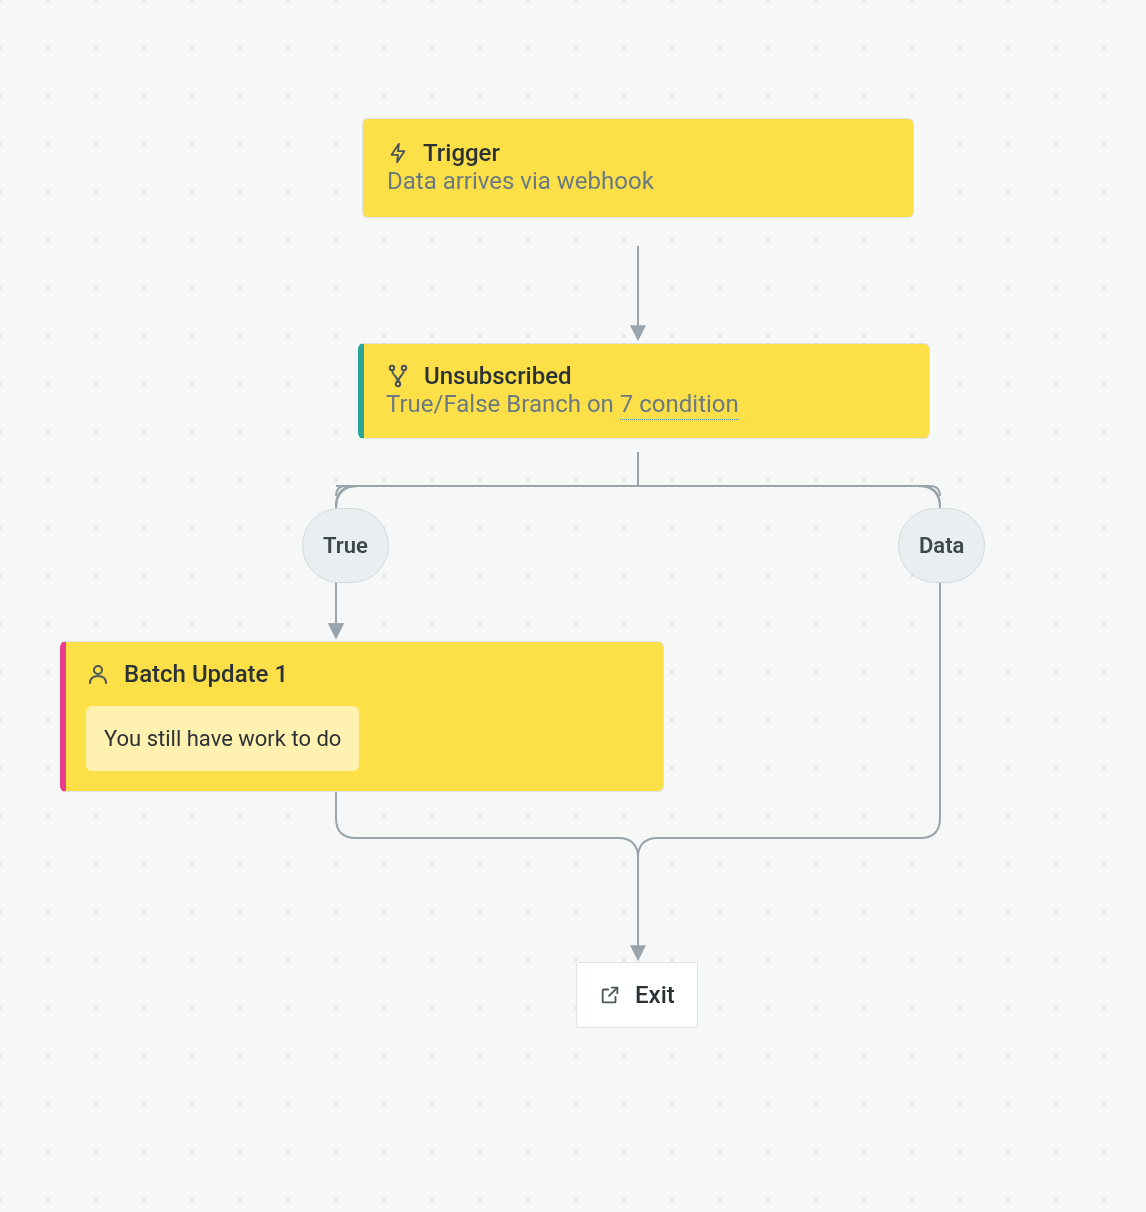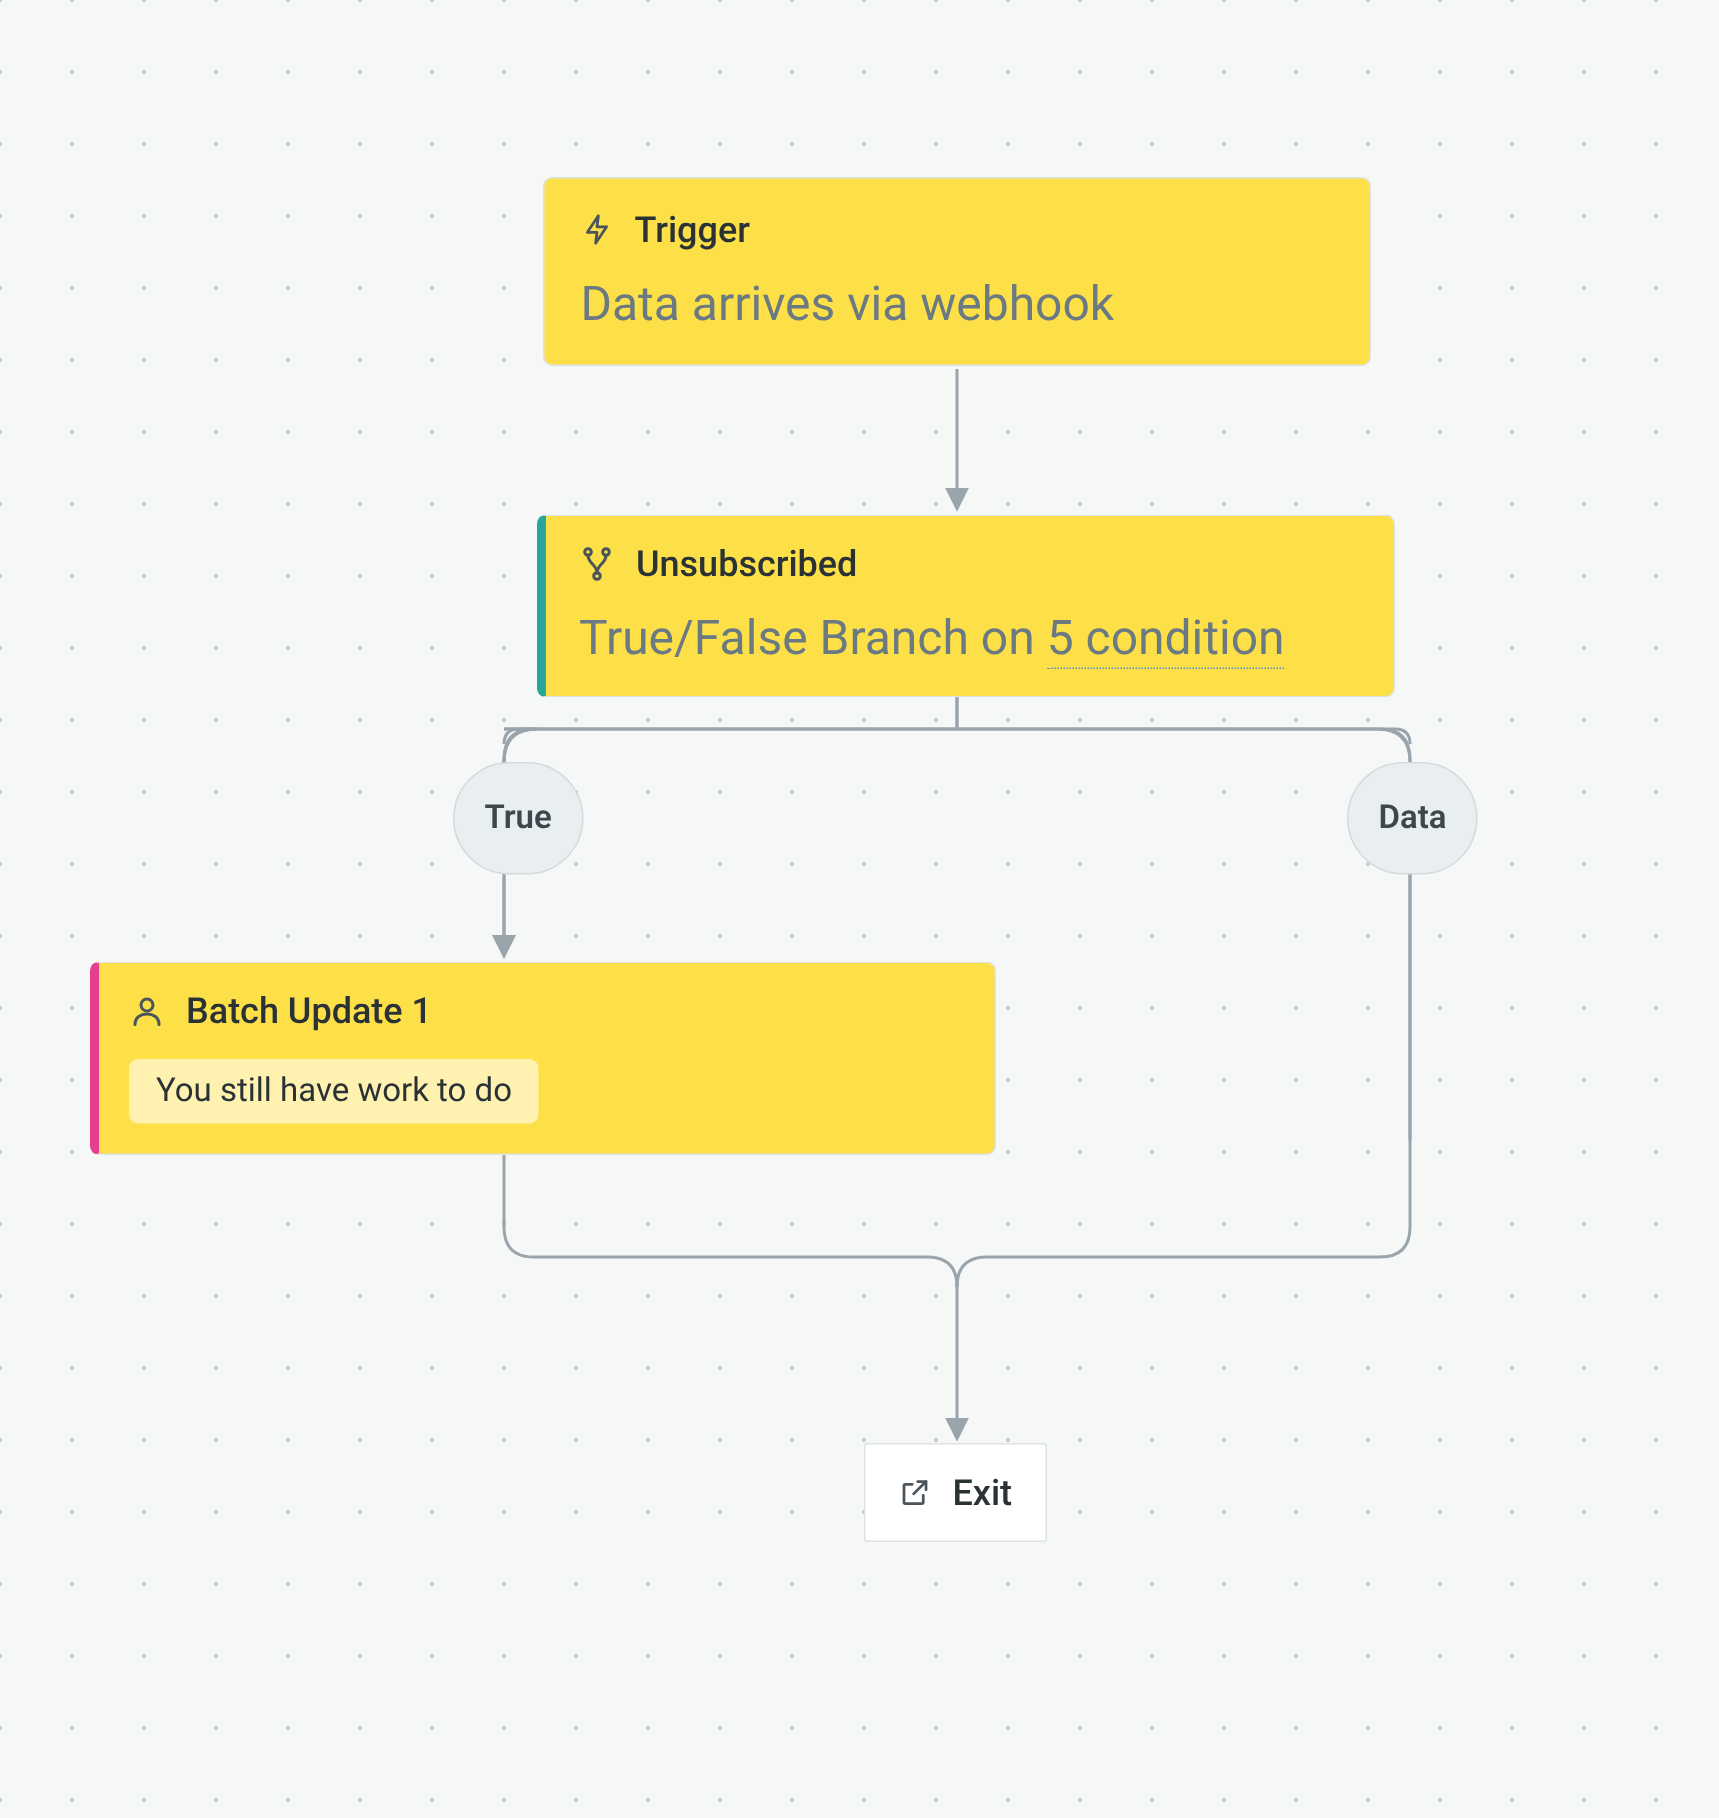"Data arrives via webhook" .node .subtitle { font-size: 32px -> 24px; margin-top: 16px -> 0 }
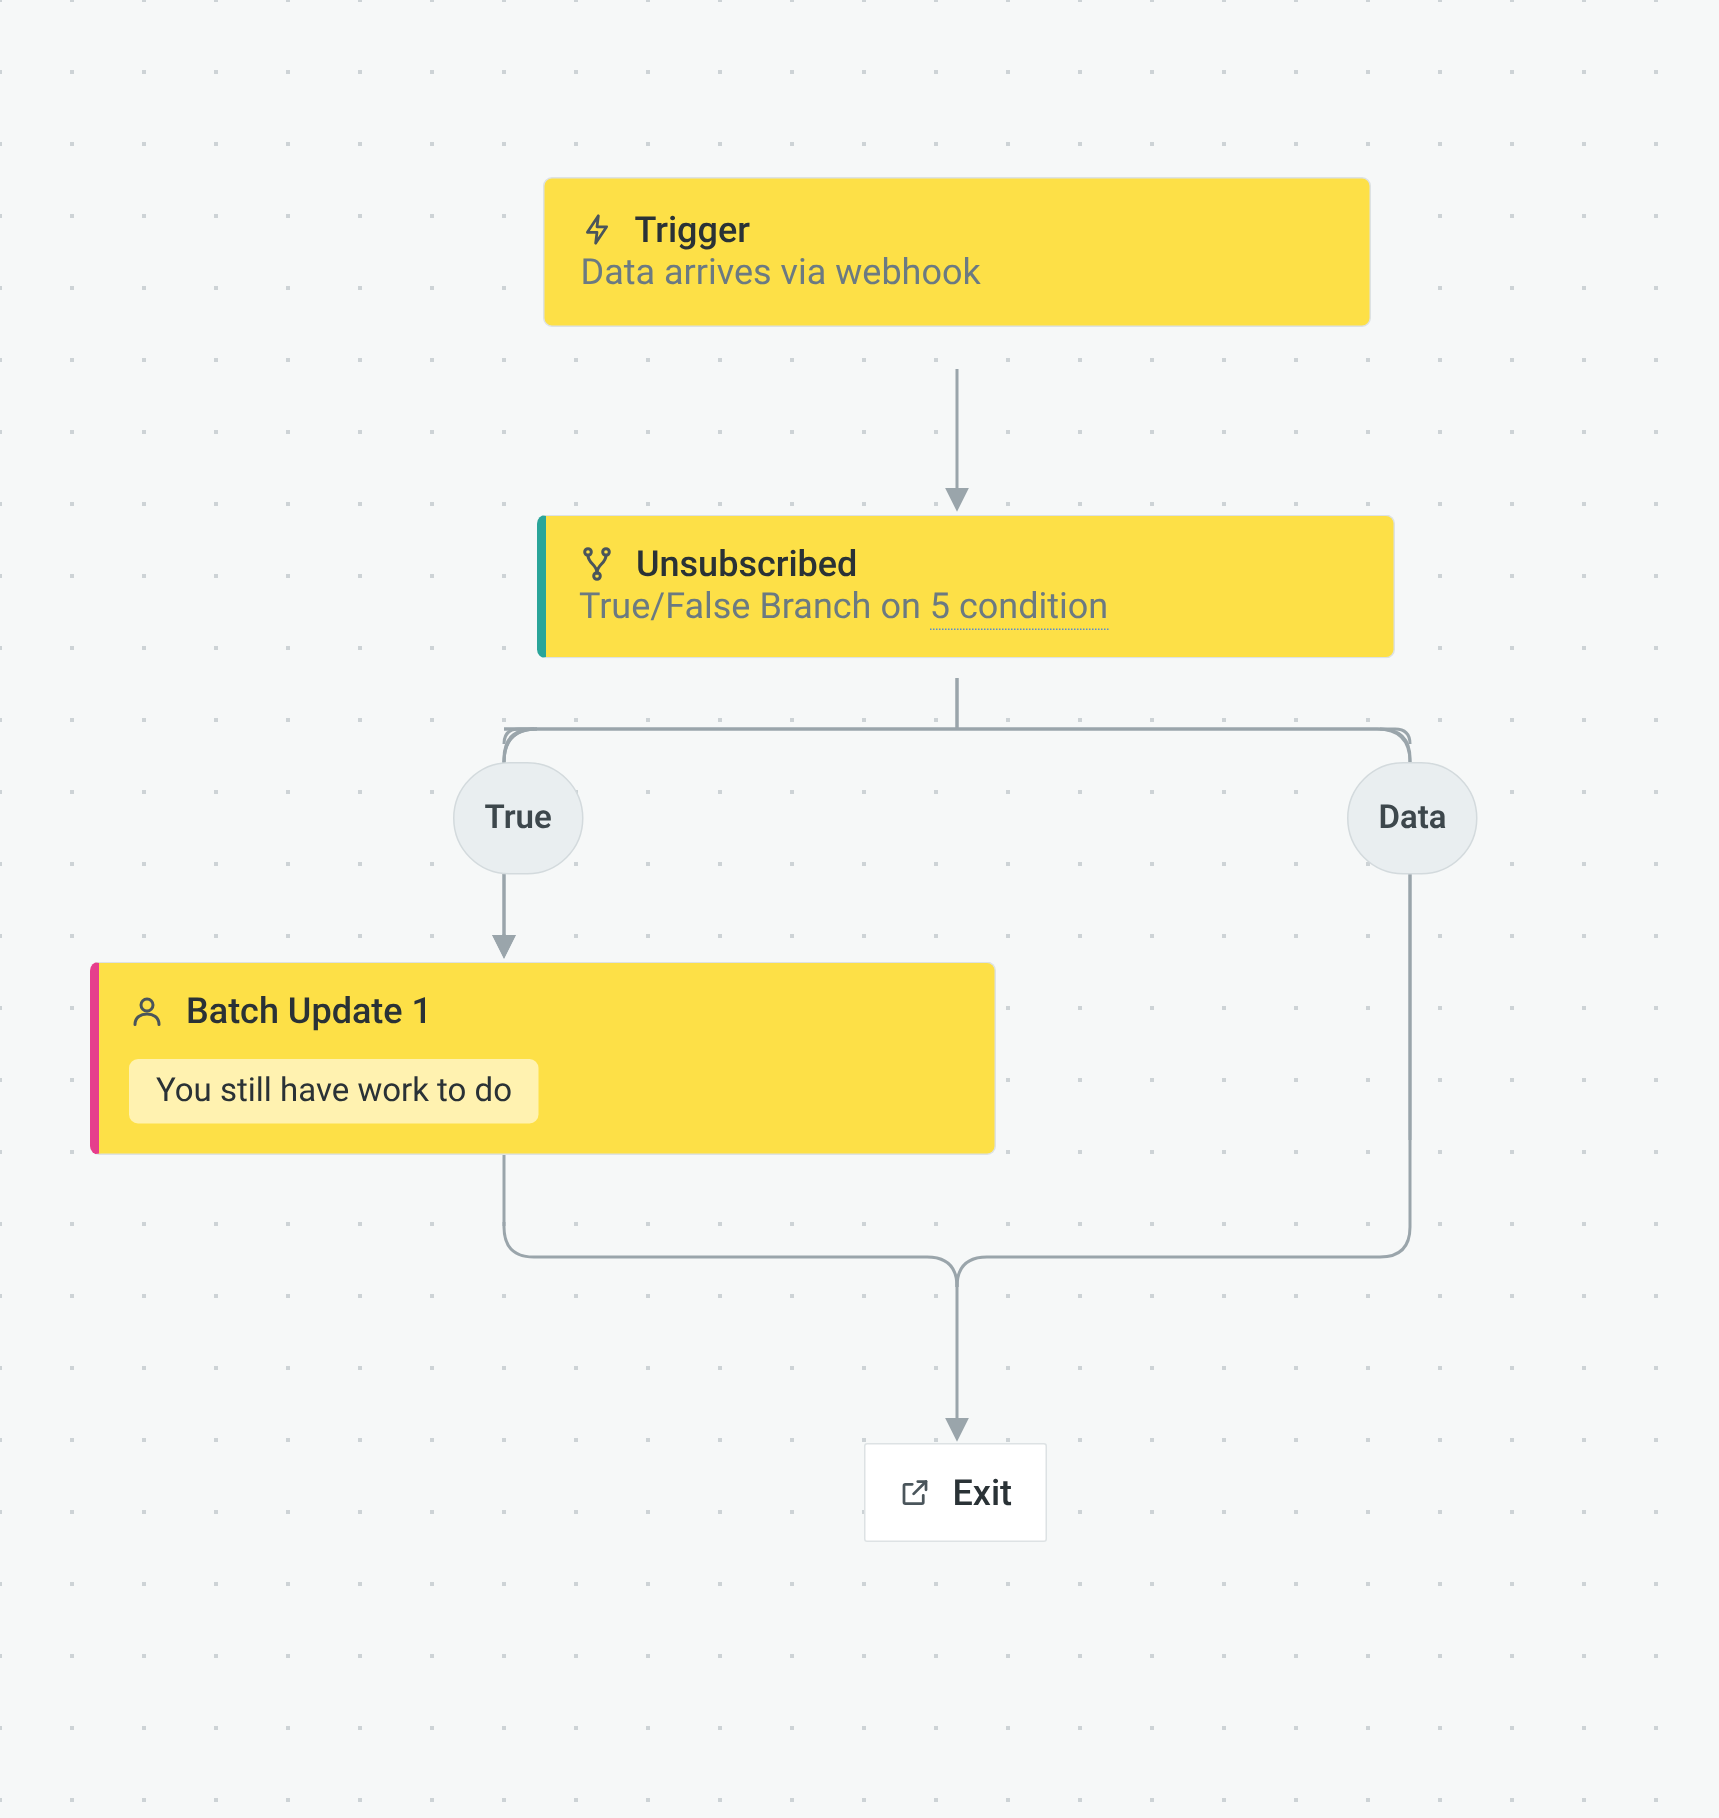"5 condition" span.condition-link { text: 5 -> 7 }
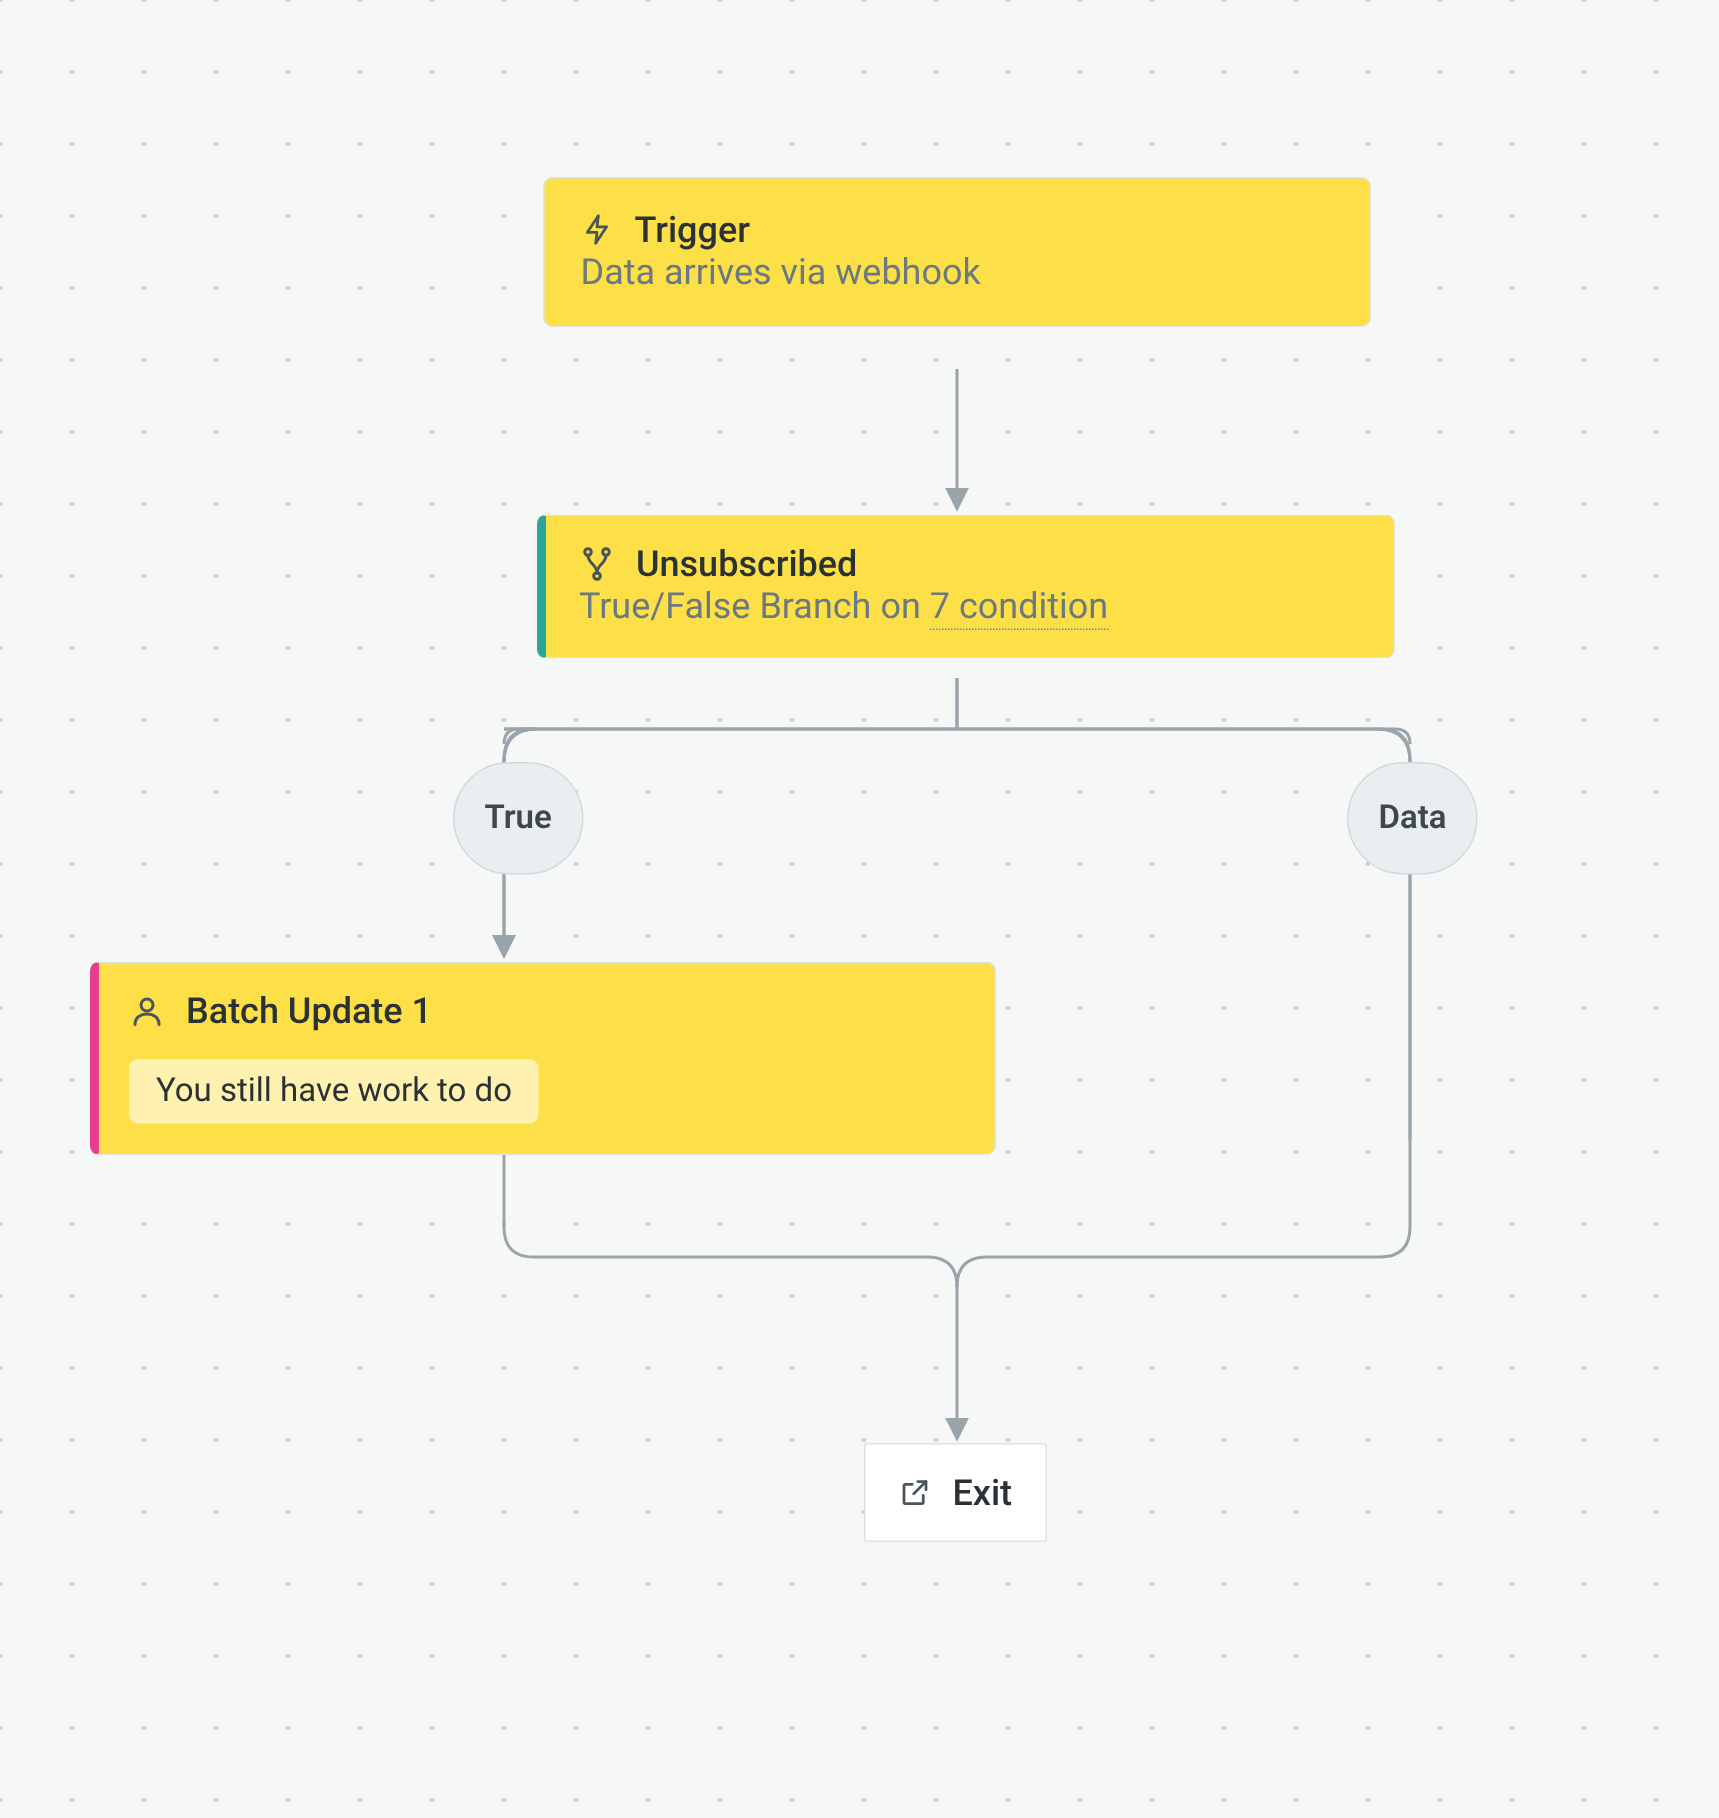"You still have work to" .warn-pill { padding: 9px 18px -> 20px 18px }
